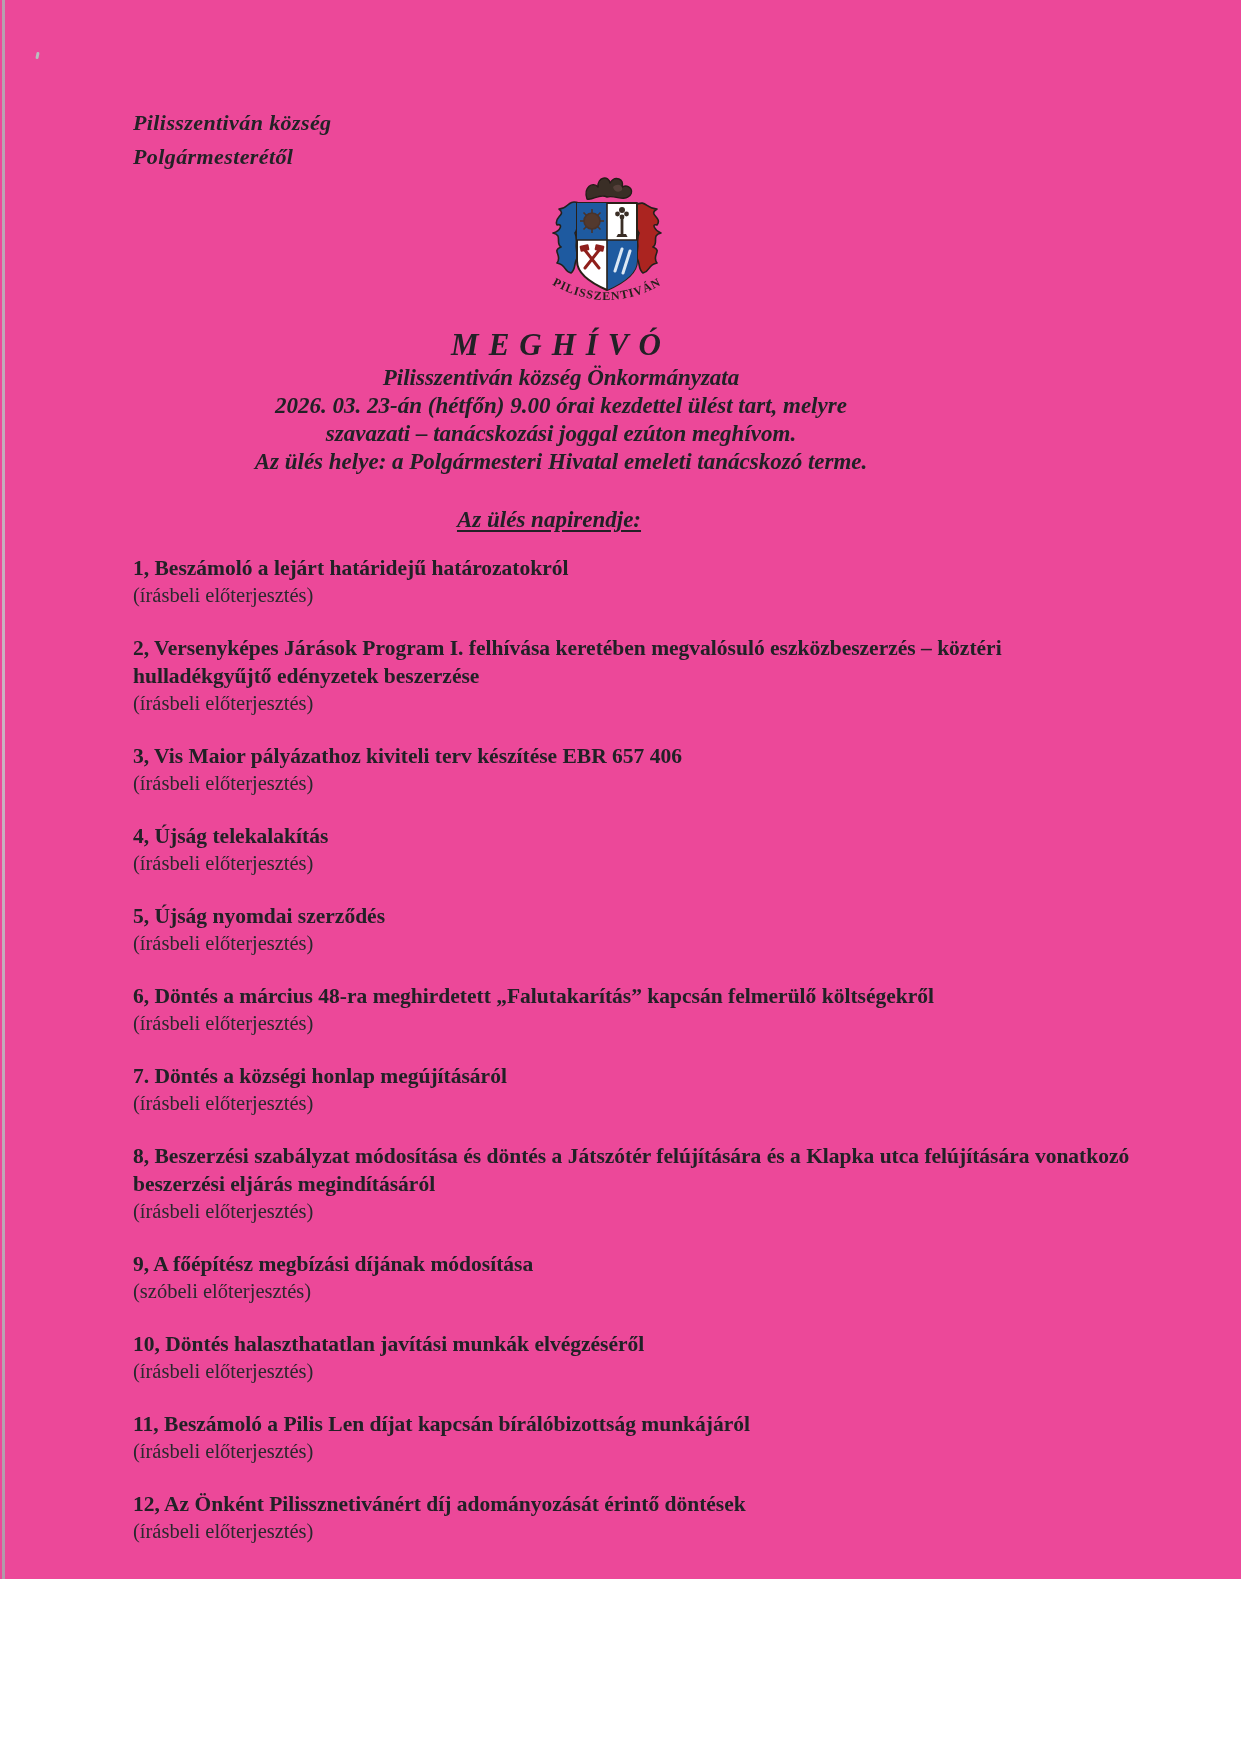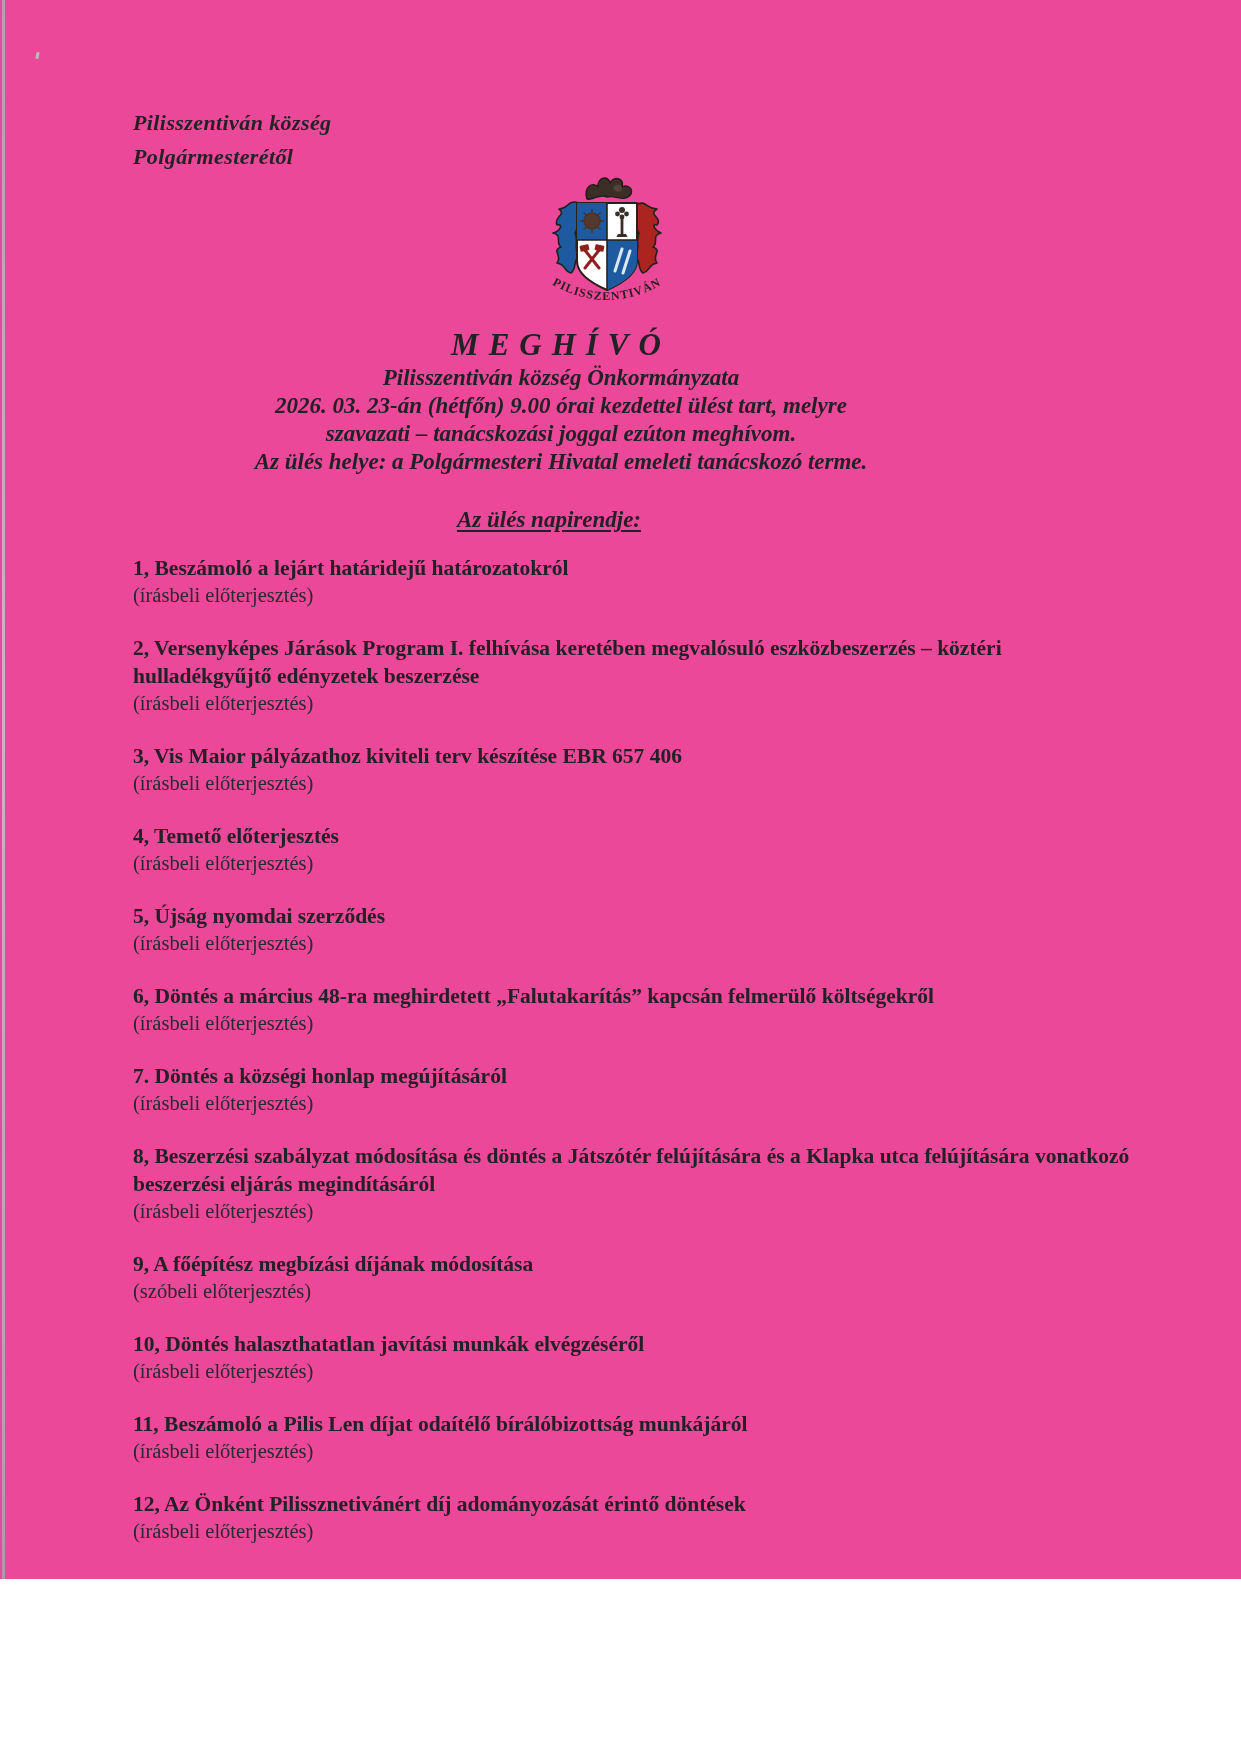"4, Temető előterjesztés" div.t { text: Temető előterjesztés -> Újság telekalakítás }
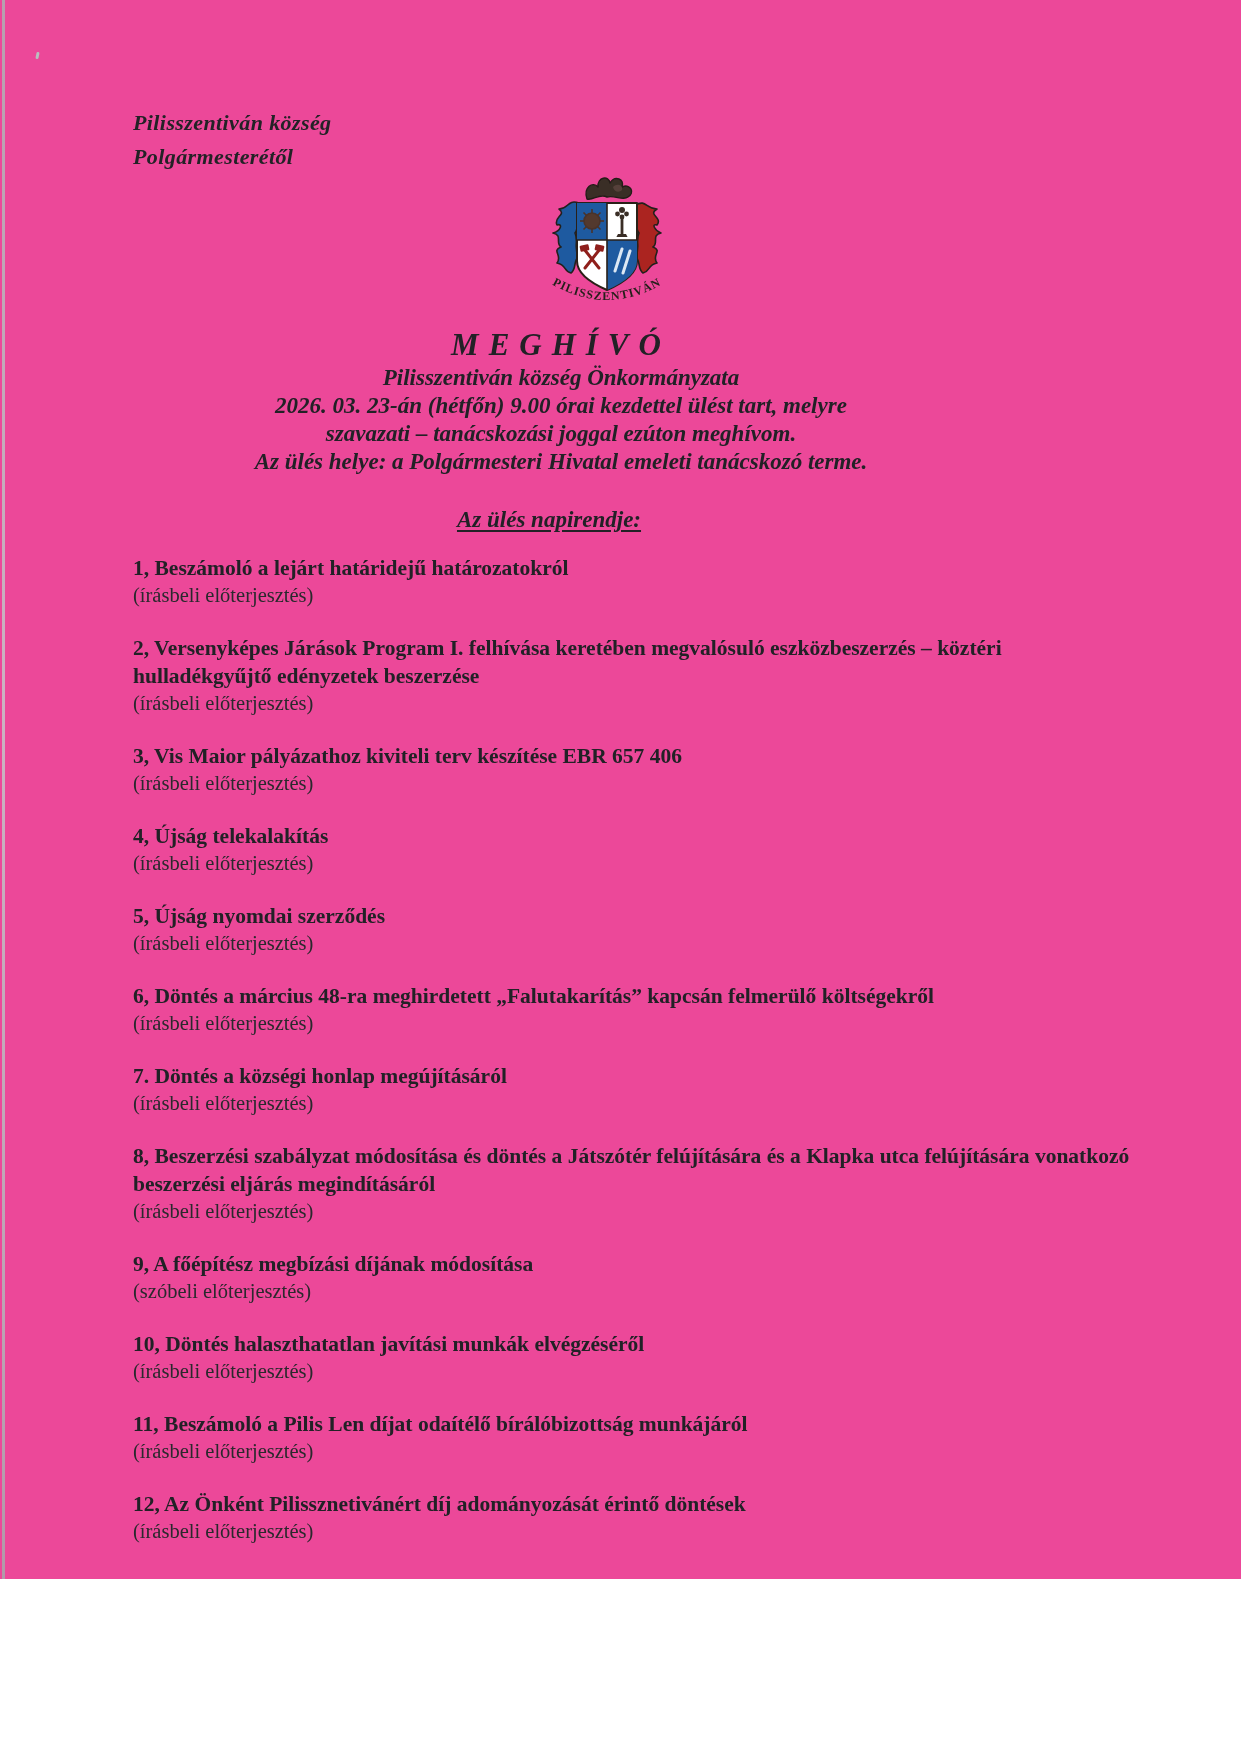"11, Beszámoló a Pilis Len" div.t { text: odaítélő -> kapcsán }
